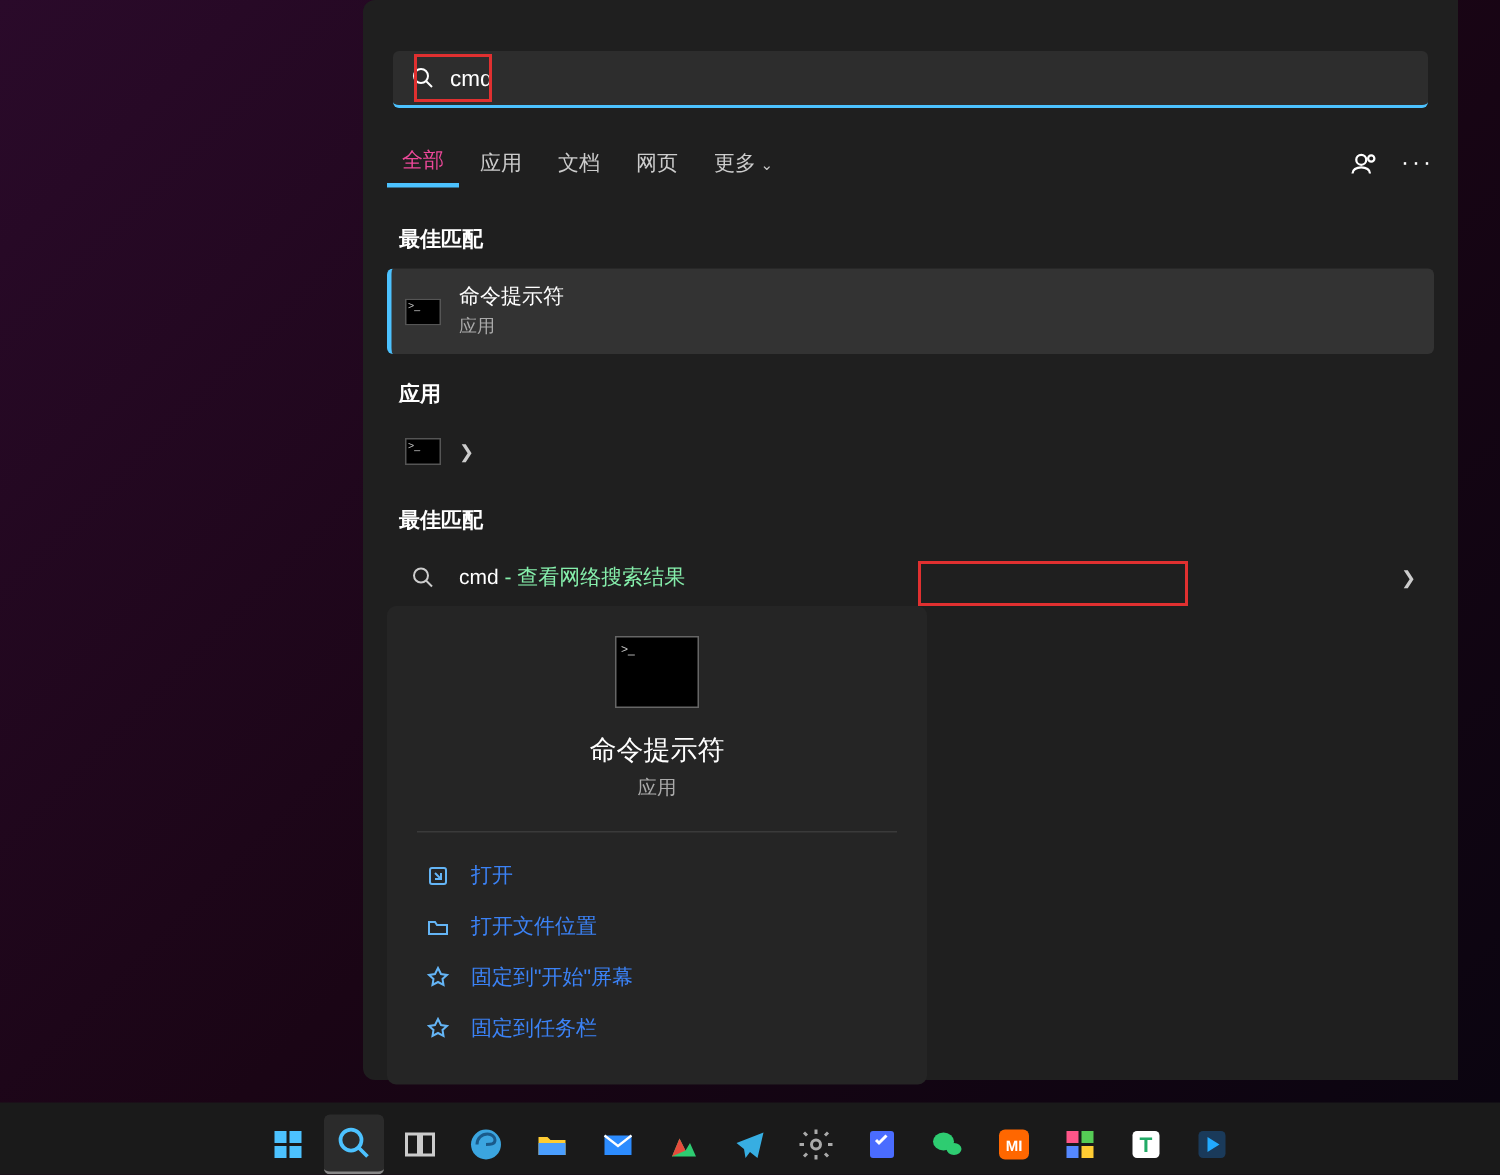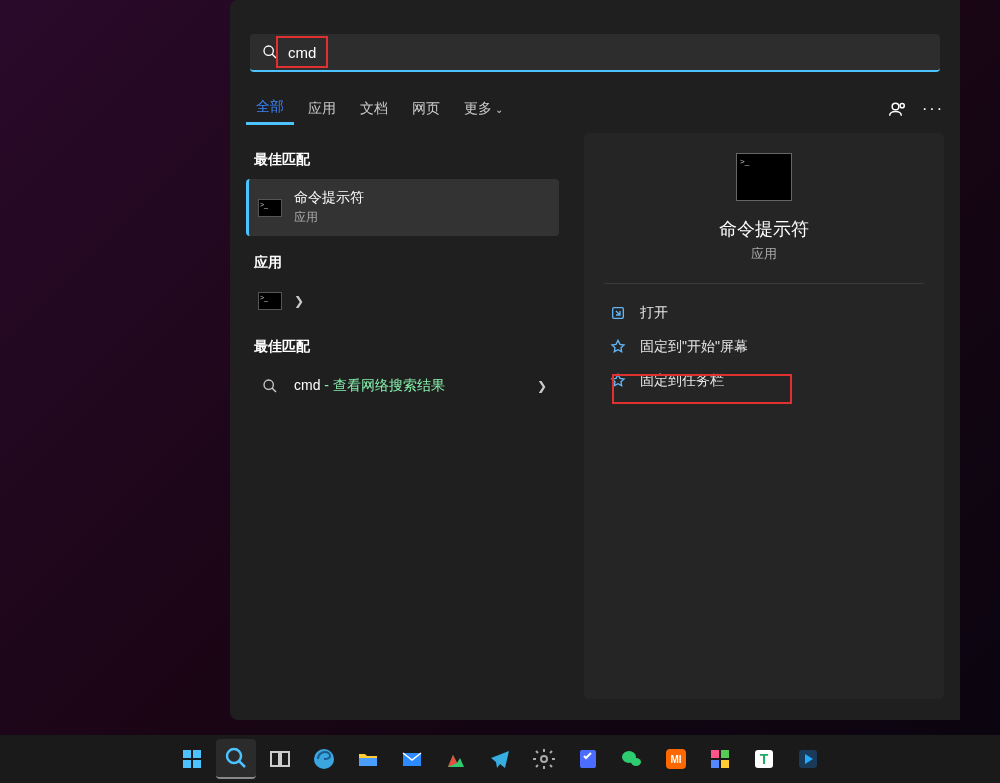"cmd" .search-panel { left: 230px -> 242px }
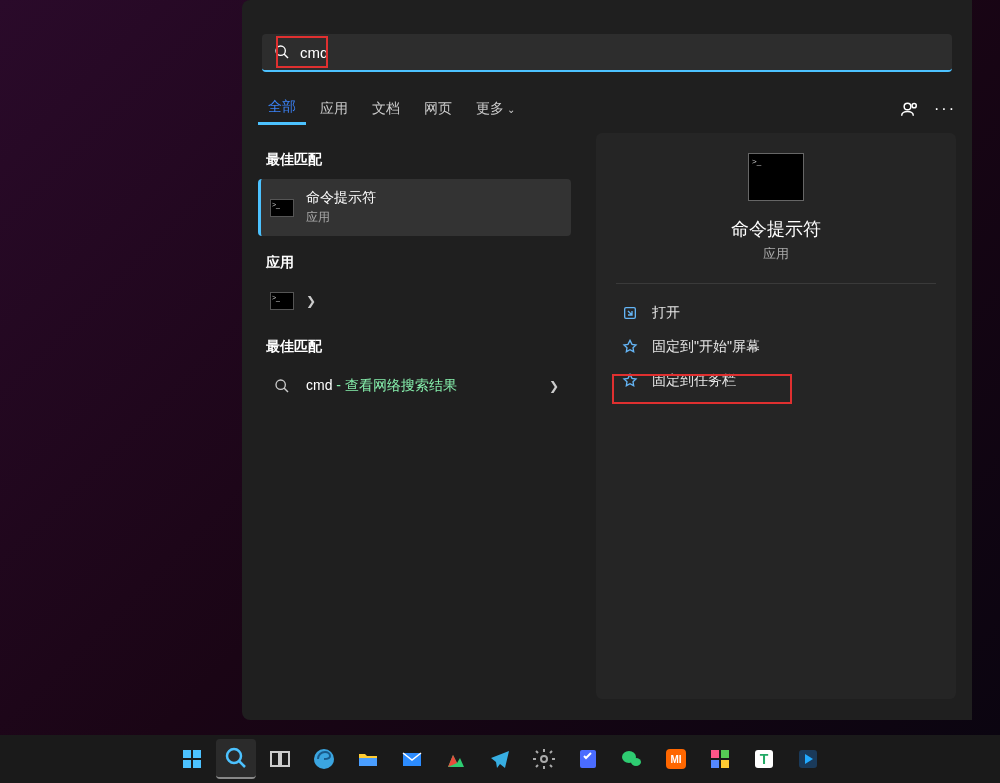"全部" .tab.active { color: #3b82f6 -> #ec4899 }
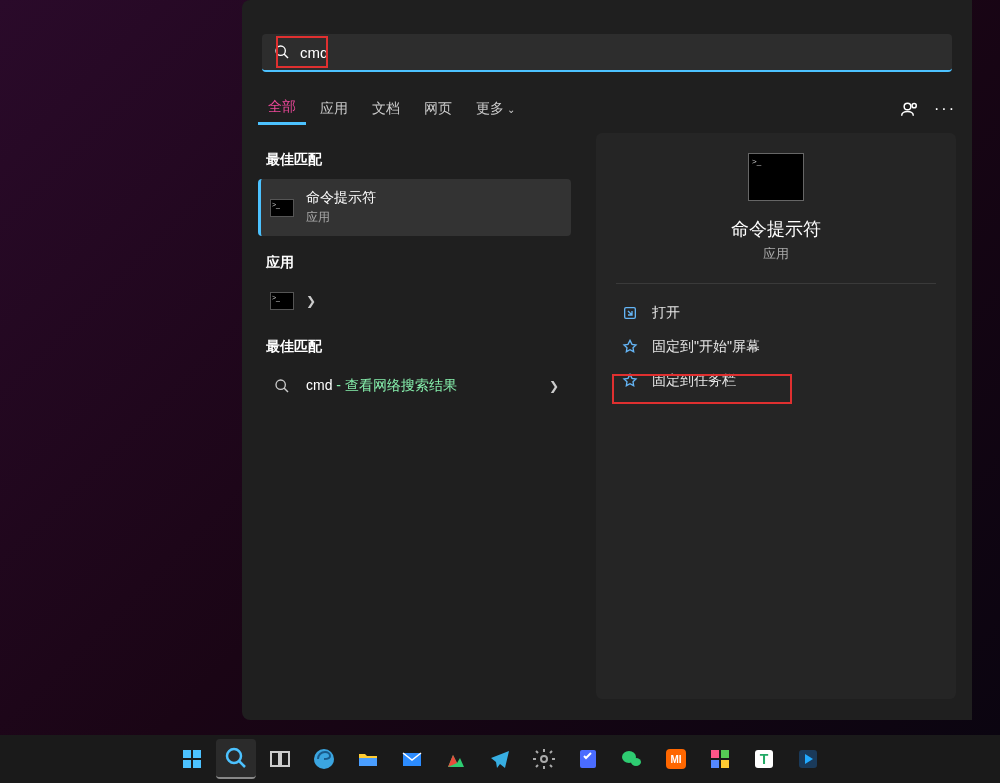"最佳匹配" .content { flex-direction: none -> column; gap: 25px -> 0 }
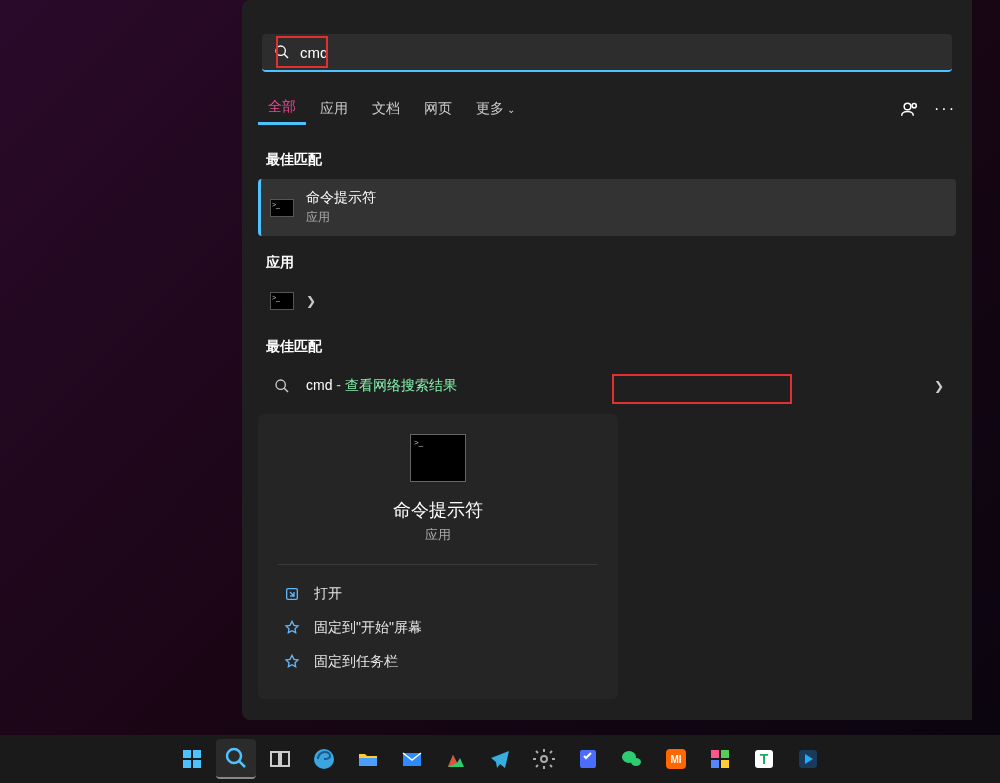"打开" .action-item { color: #e5e5e5 -> #3b82f6 }
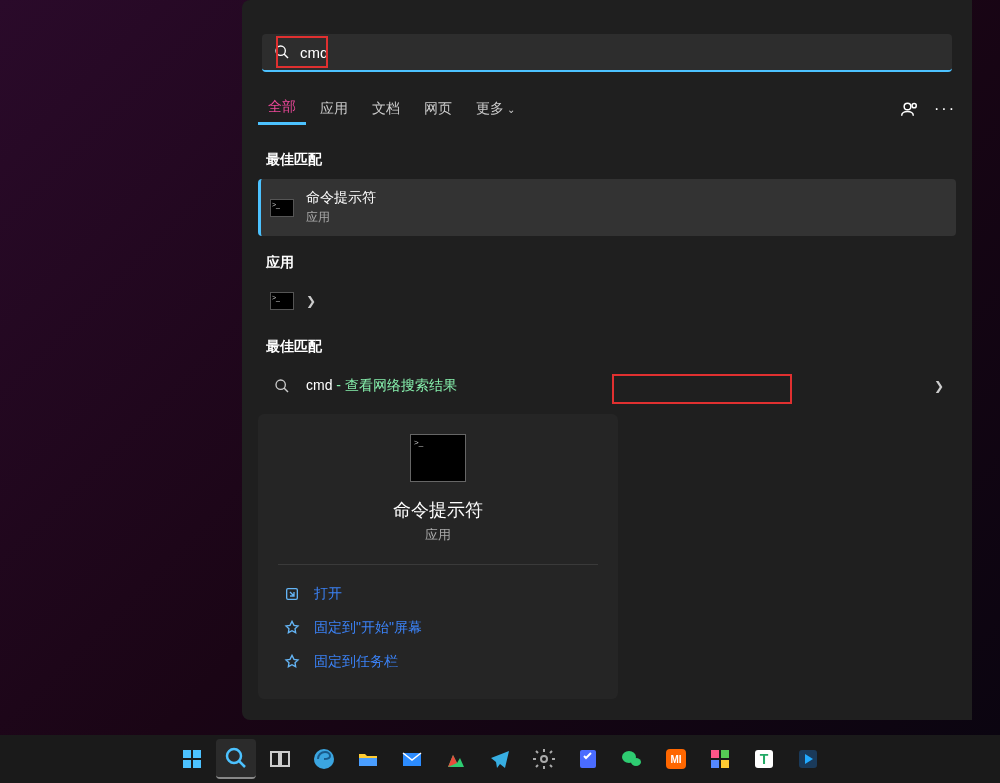"打开文件位置" div.action-item { html: none -> <div> <svg> <path></path> </svg> <span>打开文件位置</span> </div> }
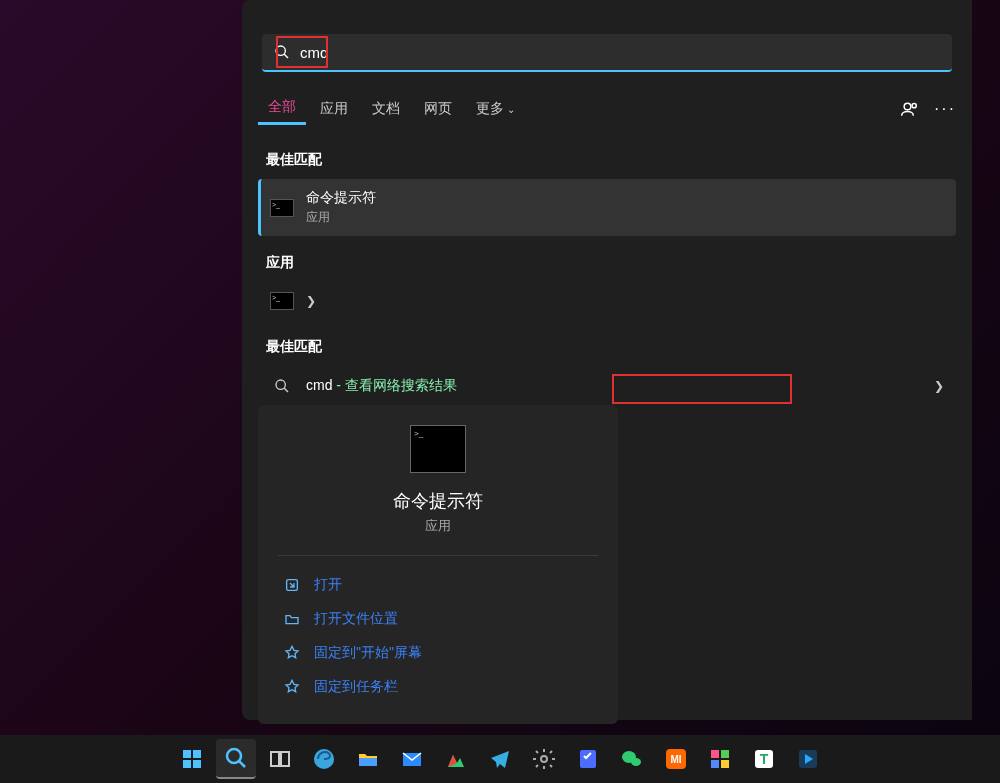"MI" .taskbar { align-items: center -> flex-end }
